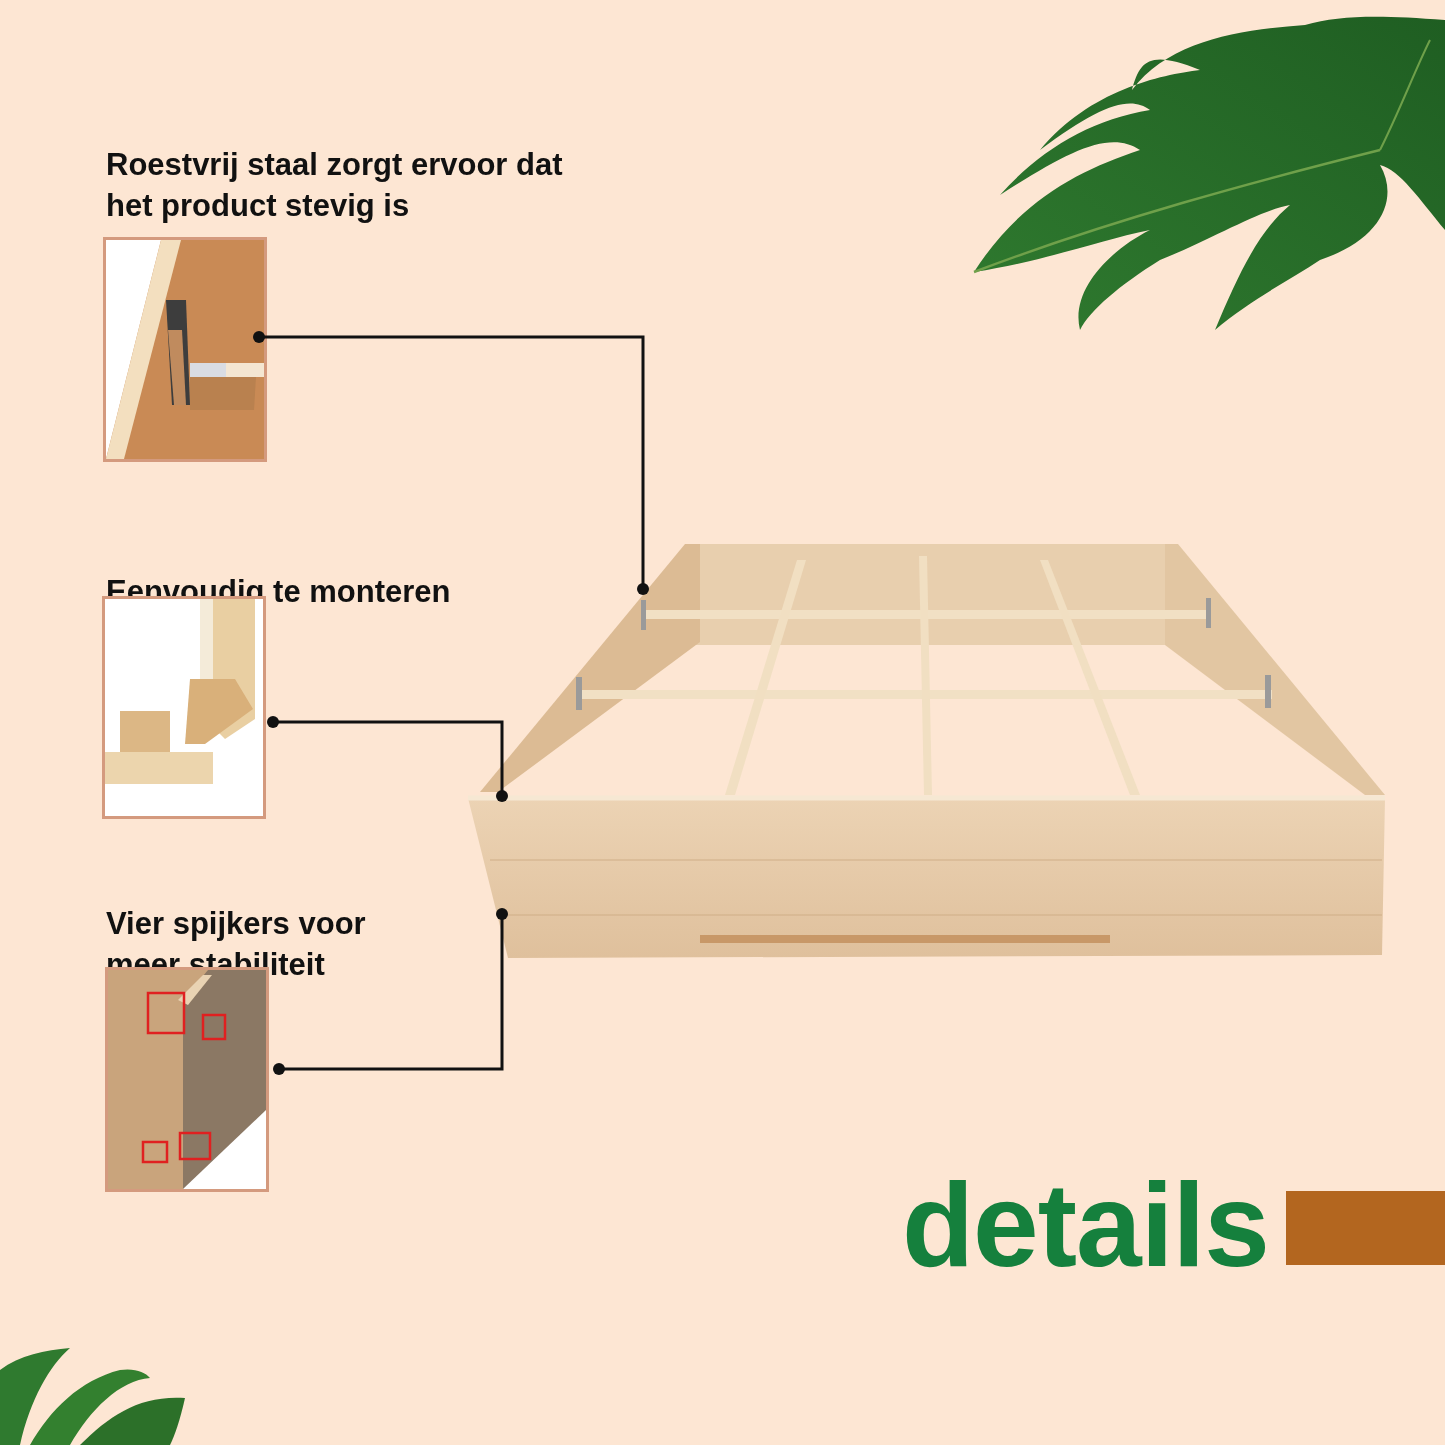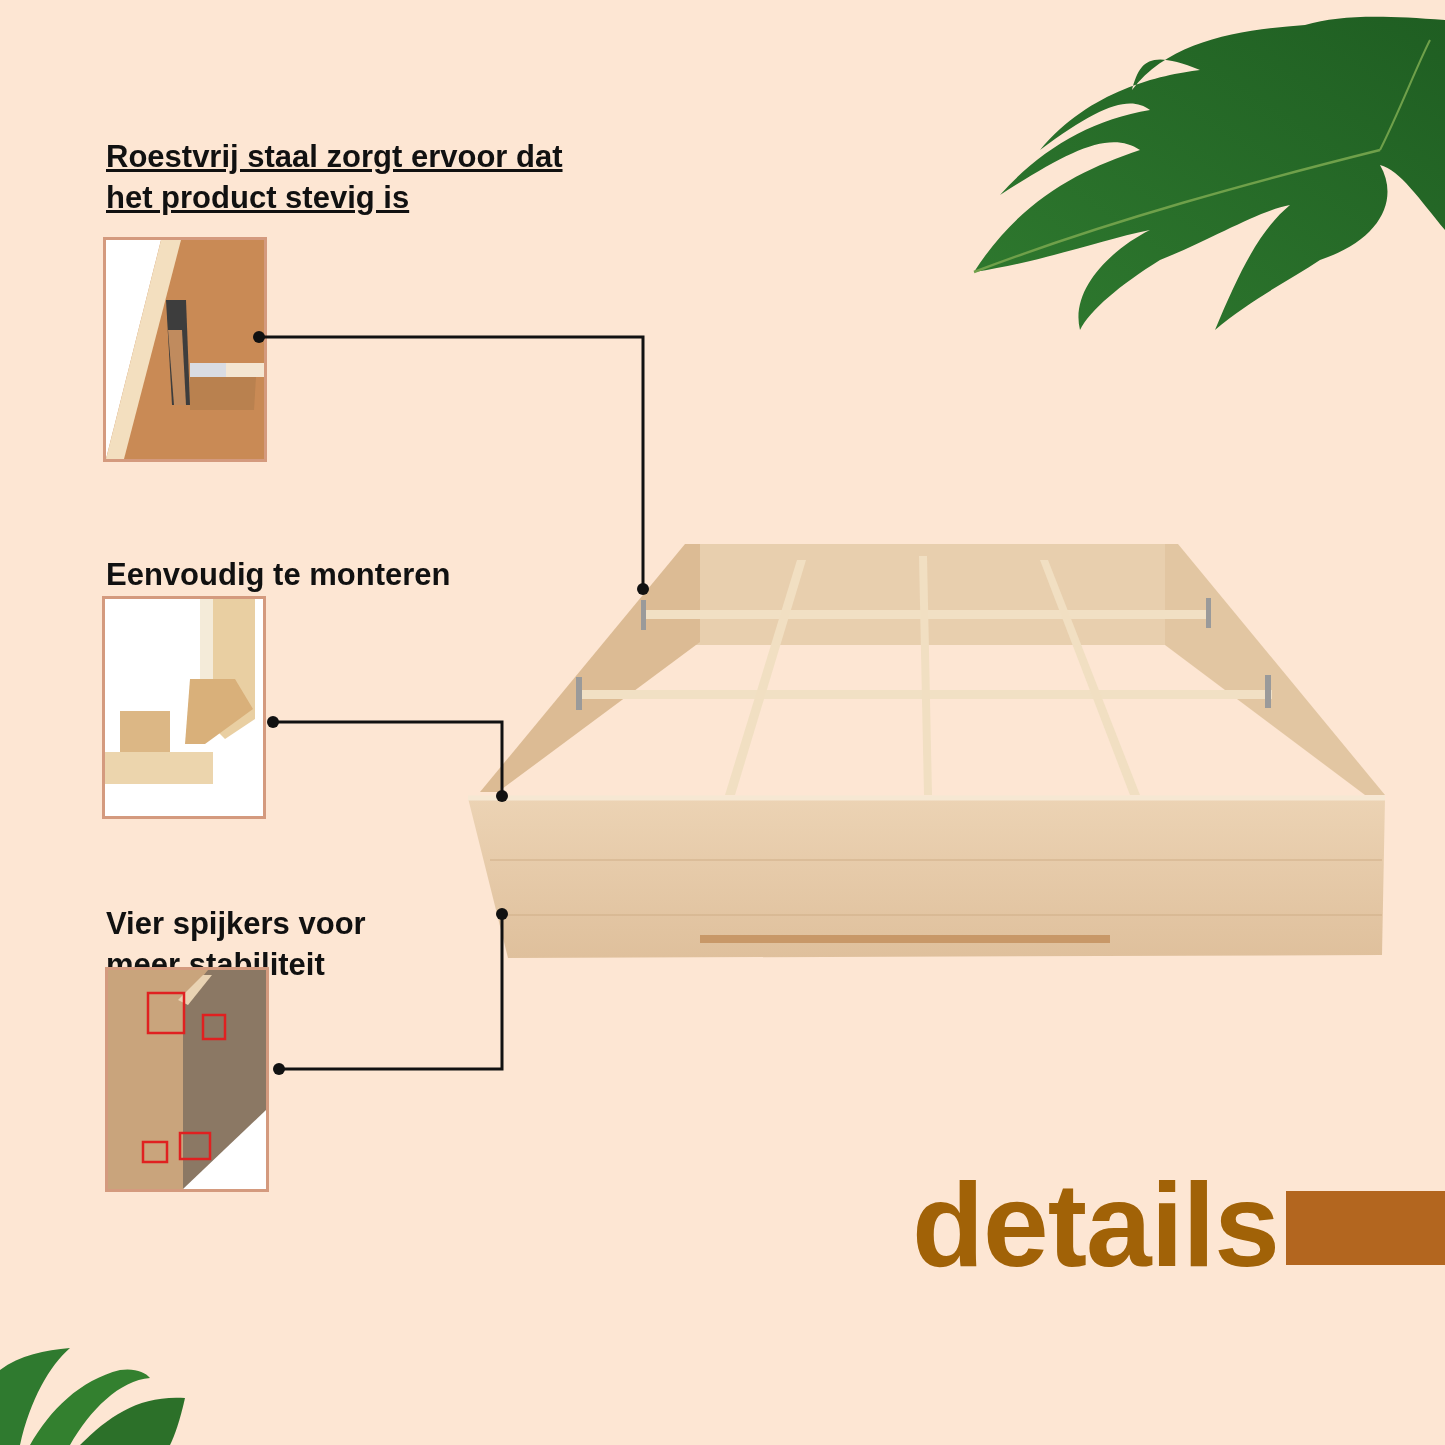"Roestvrij staal zorgt ervoor dat" div.feature-title { text-decoration: underline -> none; top: 136px -> 144px }
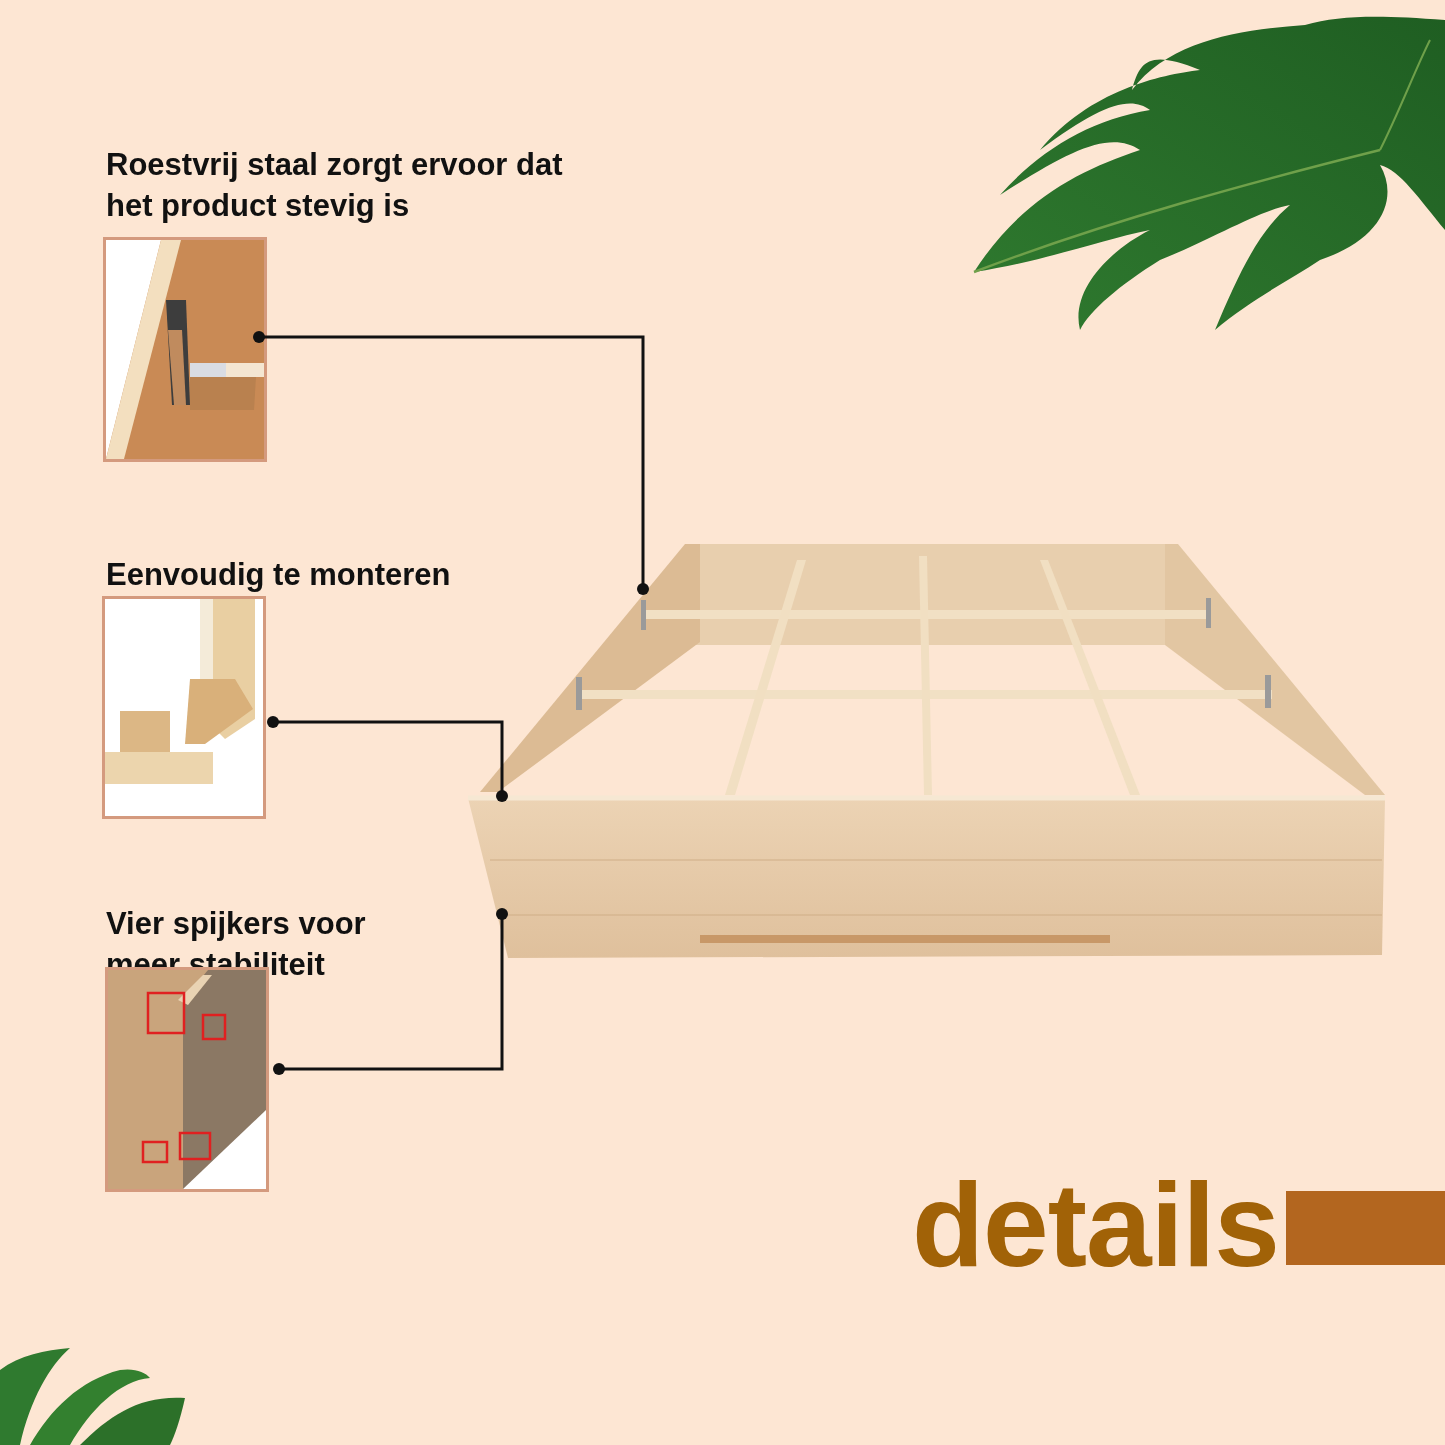"Eenvoudig te monteren" div.feature-title { top: 554px -> 571px }
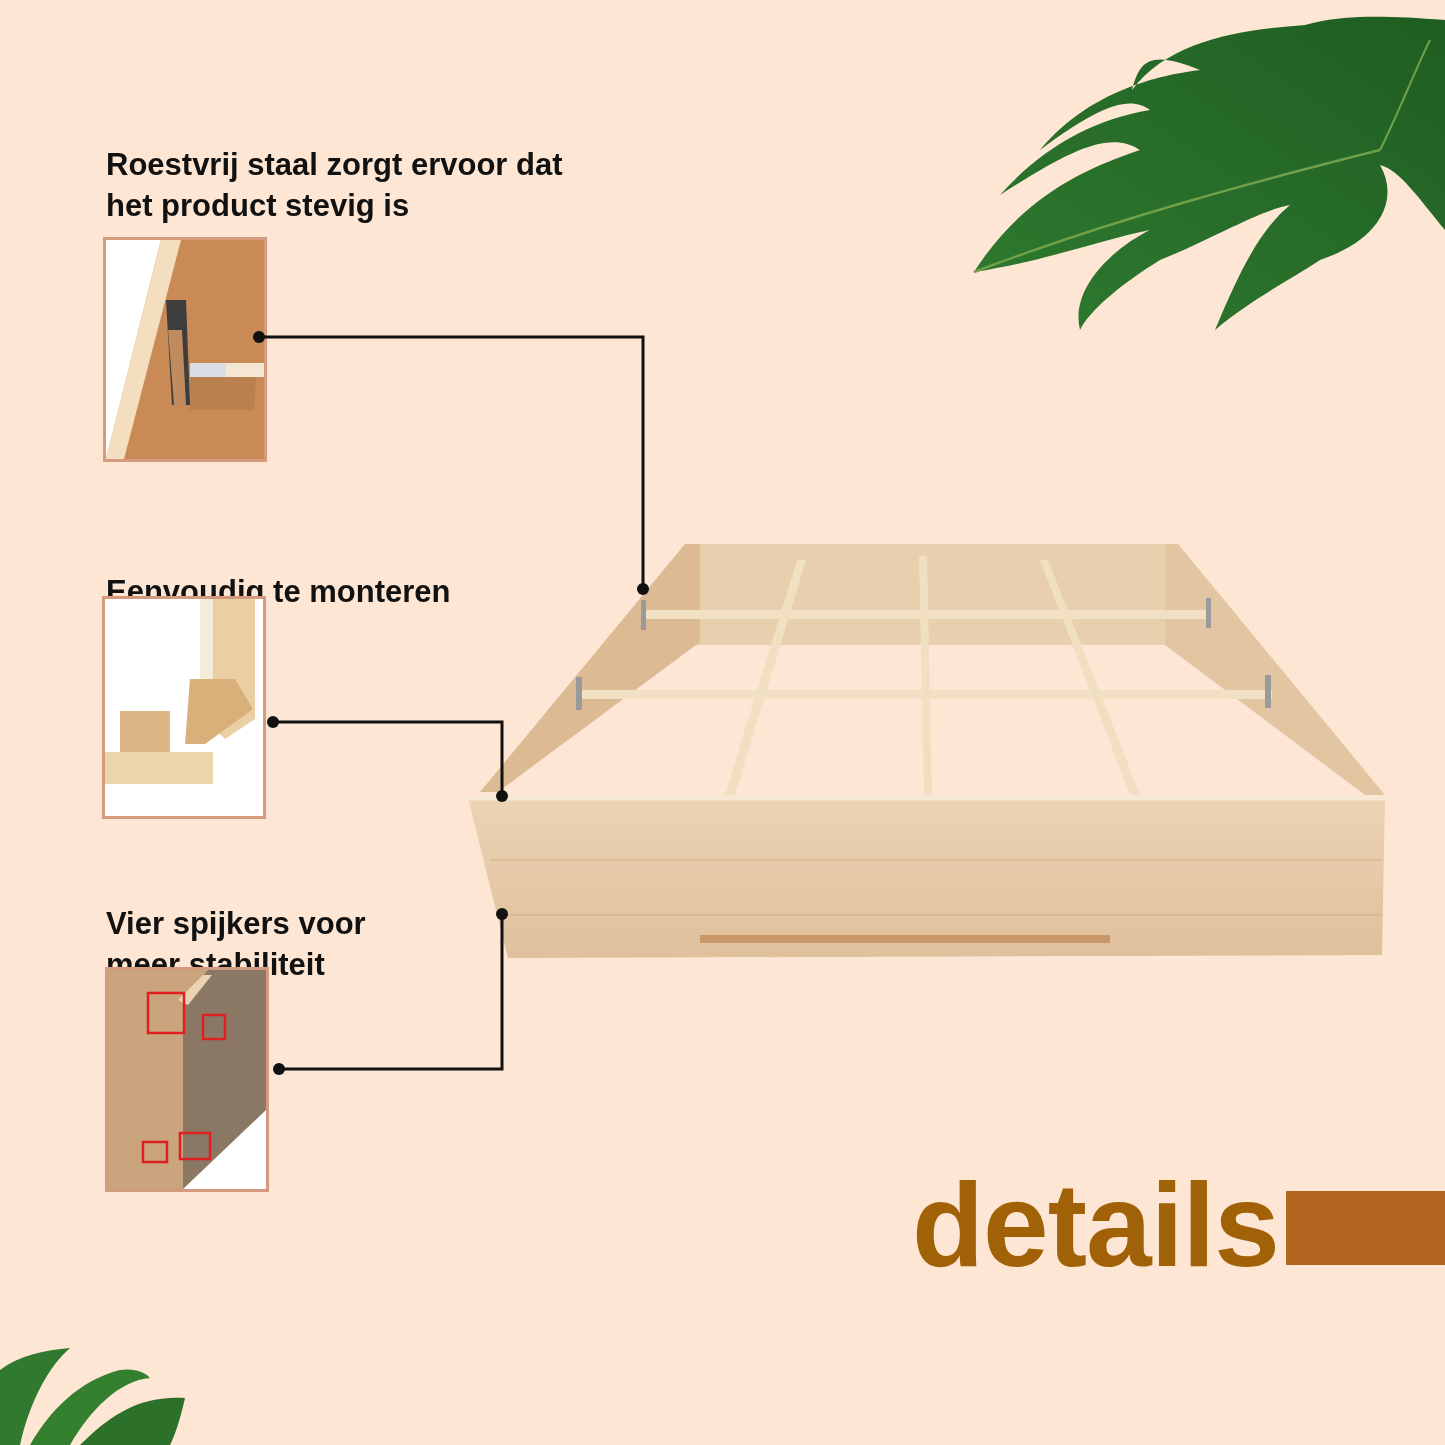"details" .details { color: #a16207 -> #15803d; margin-left: 10px -> none }
